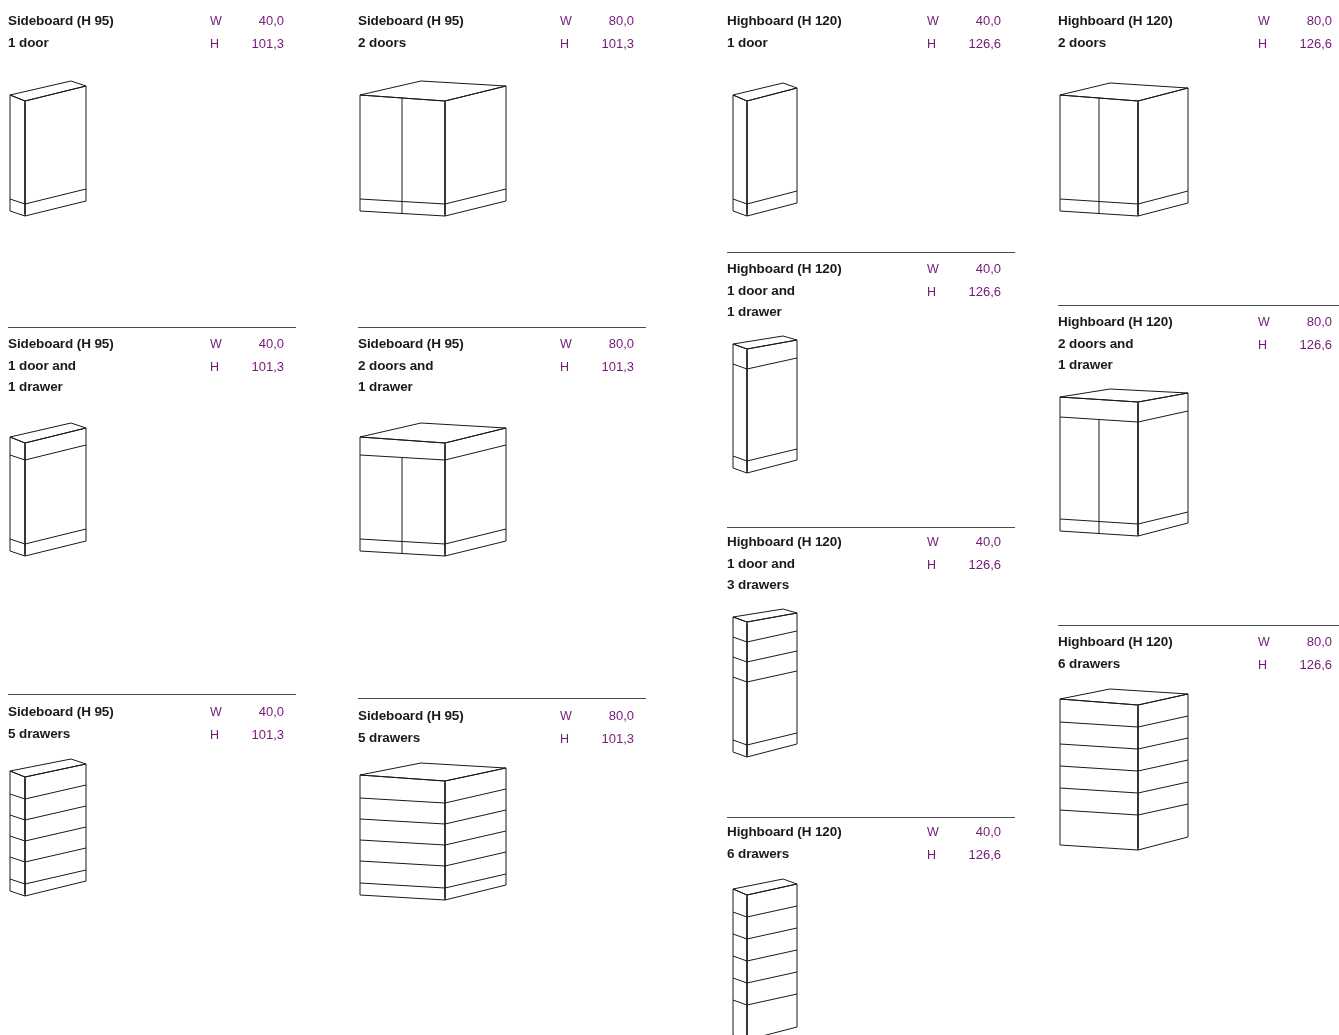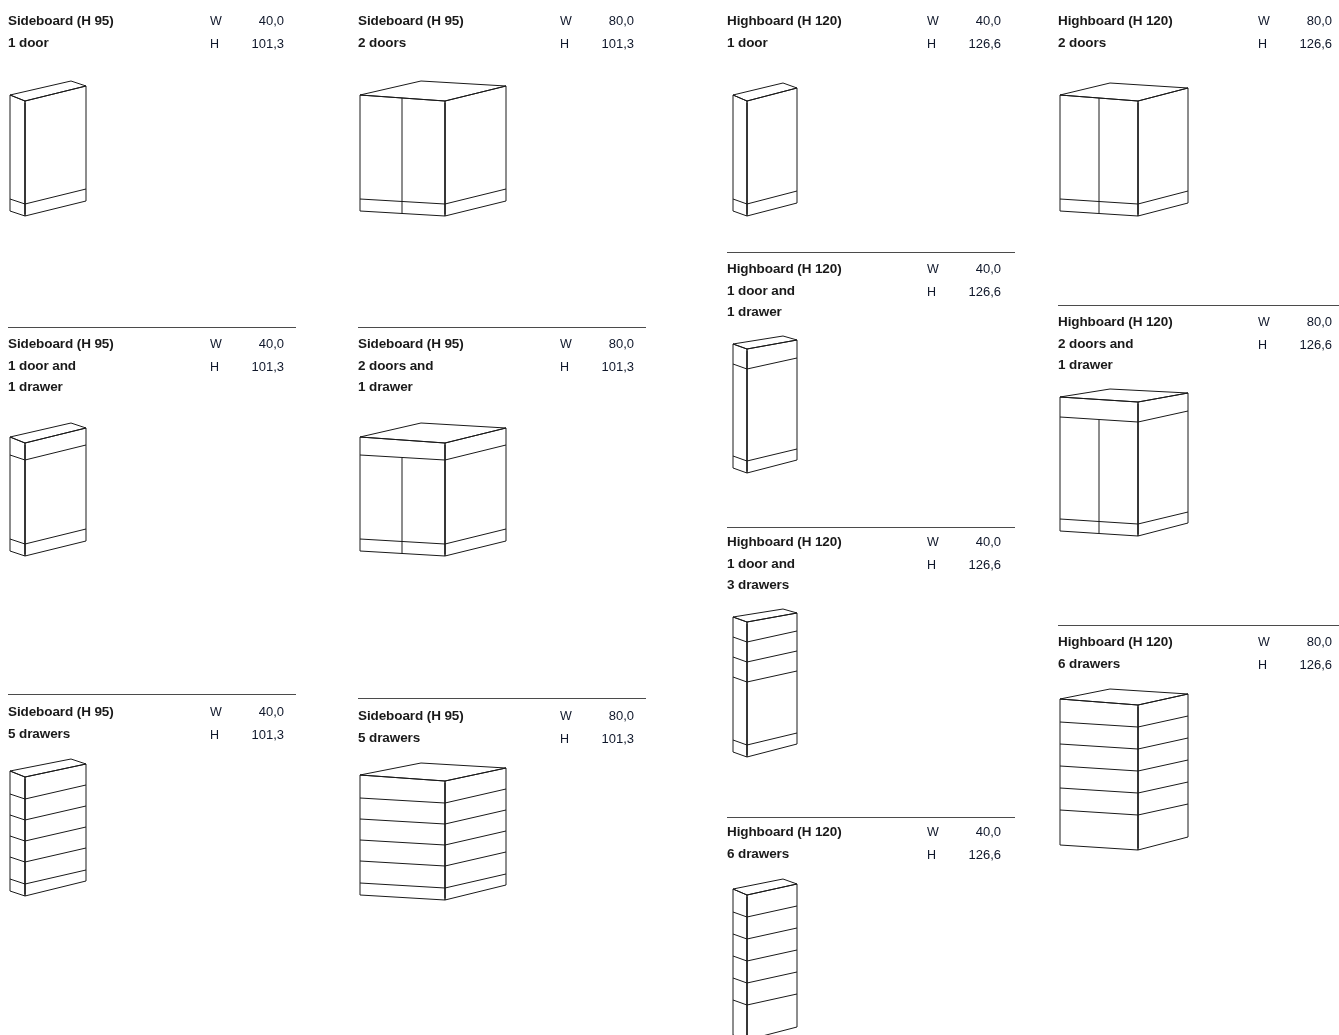"W 40,0" .dims { color: #0f172a -> #701a75 }
